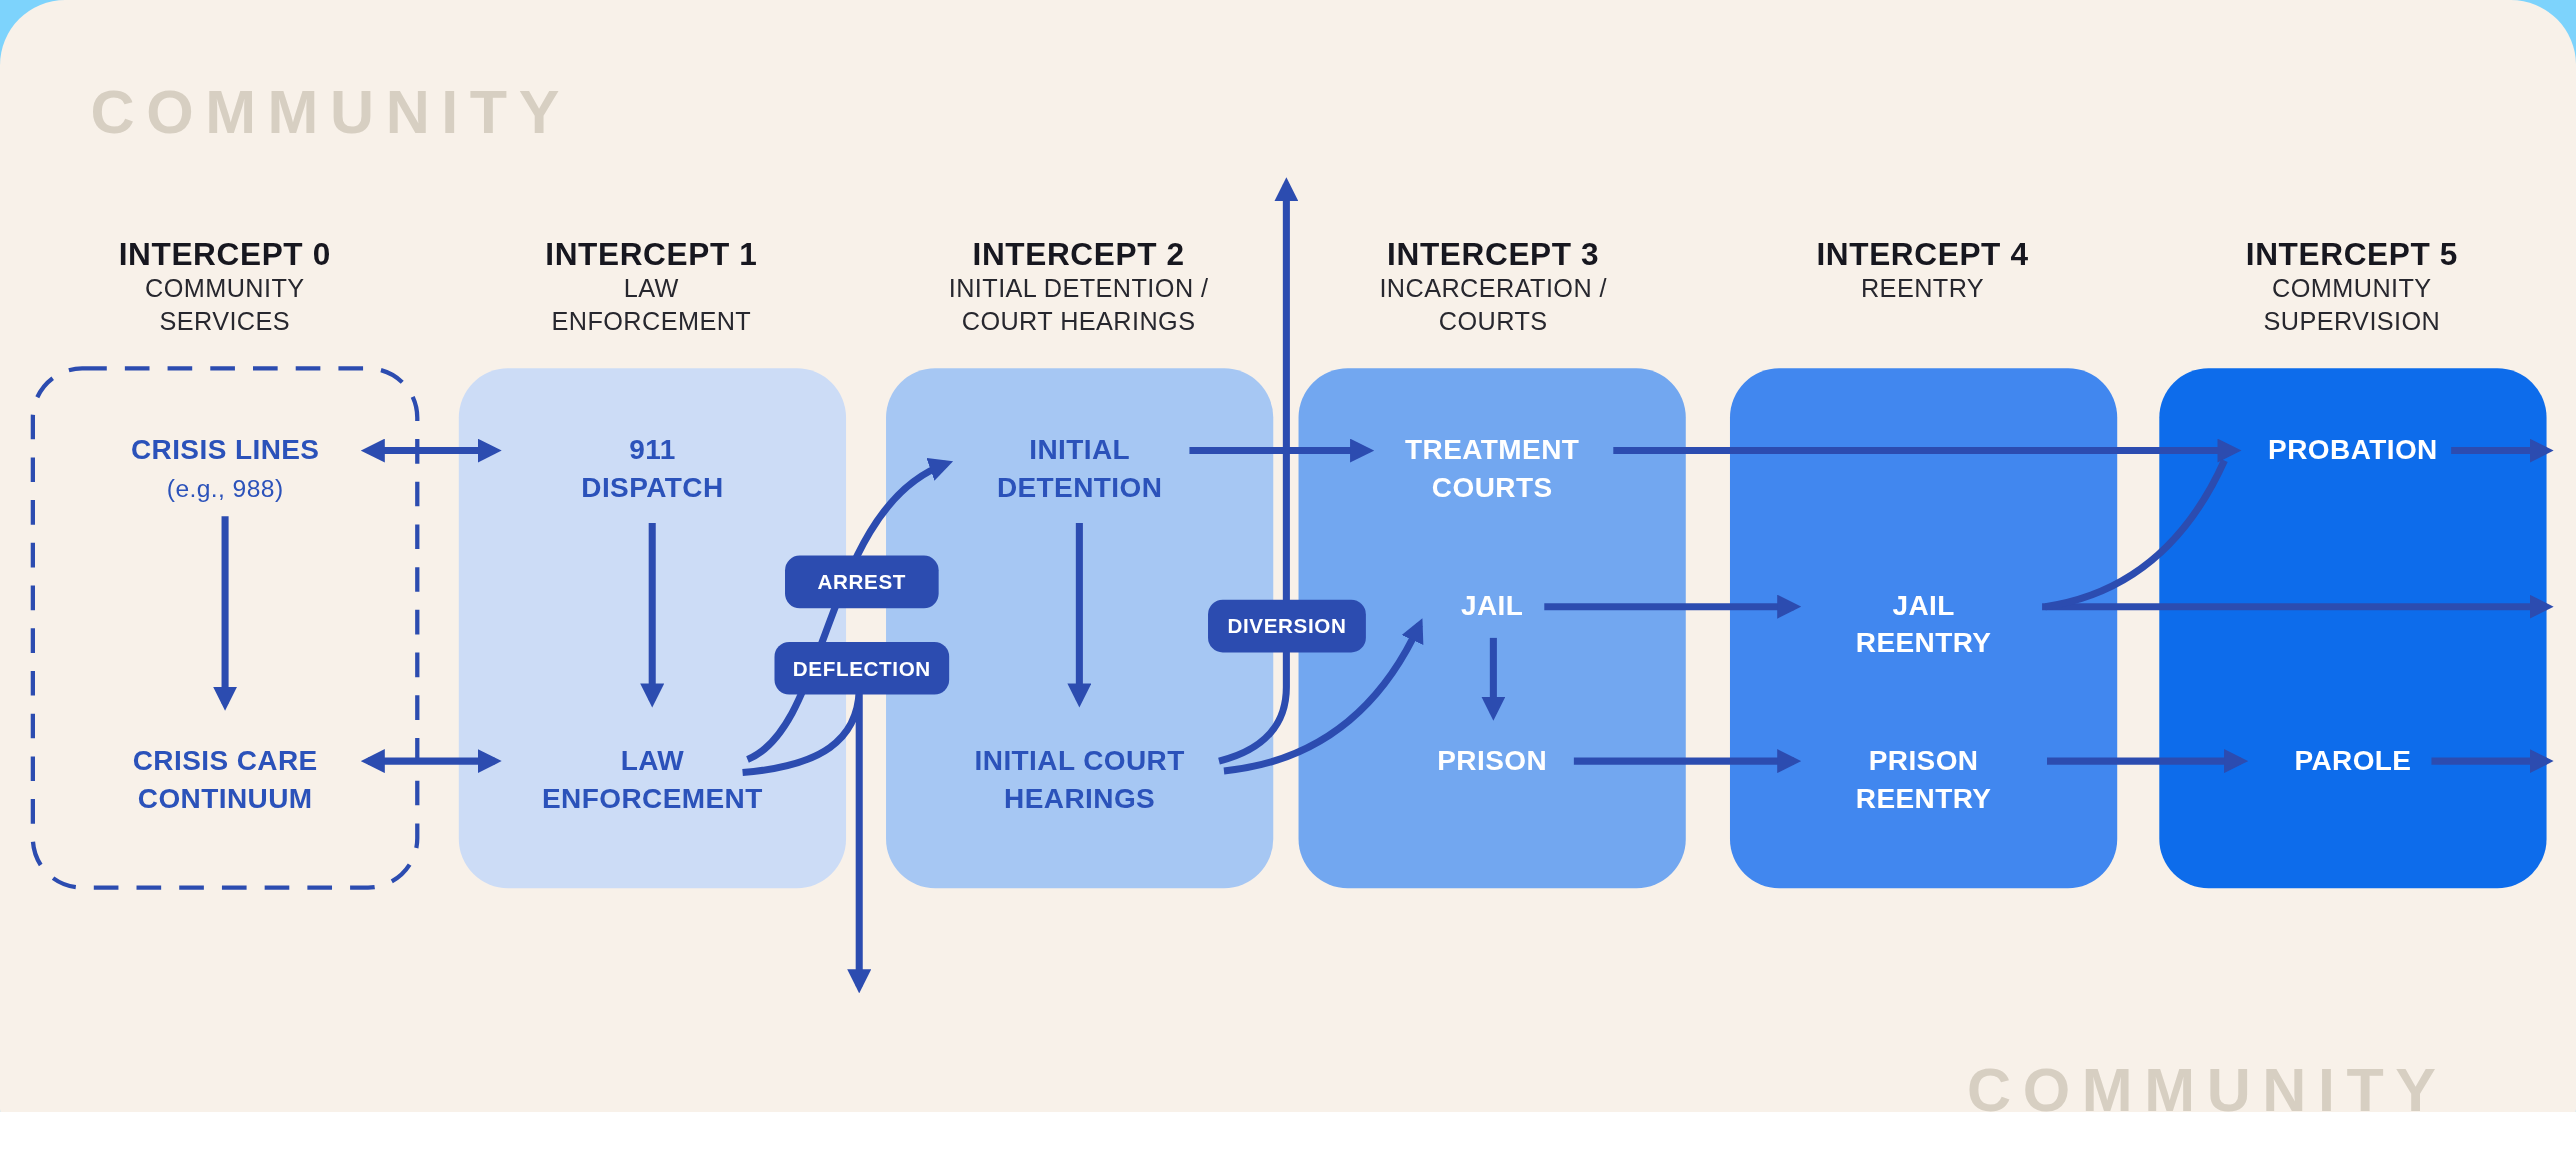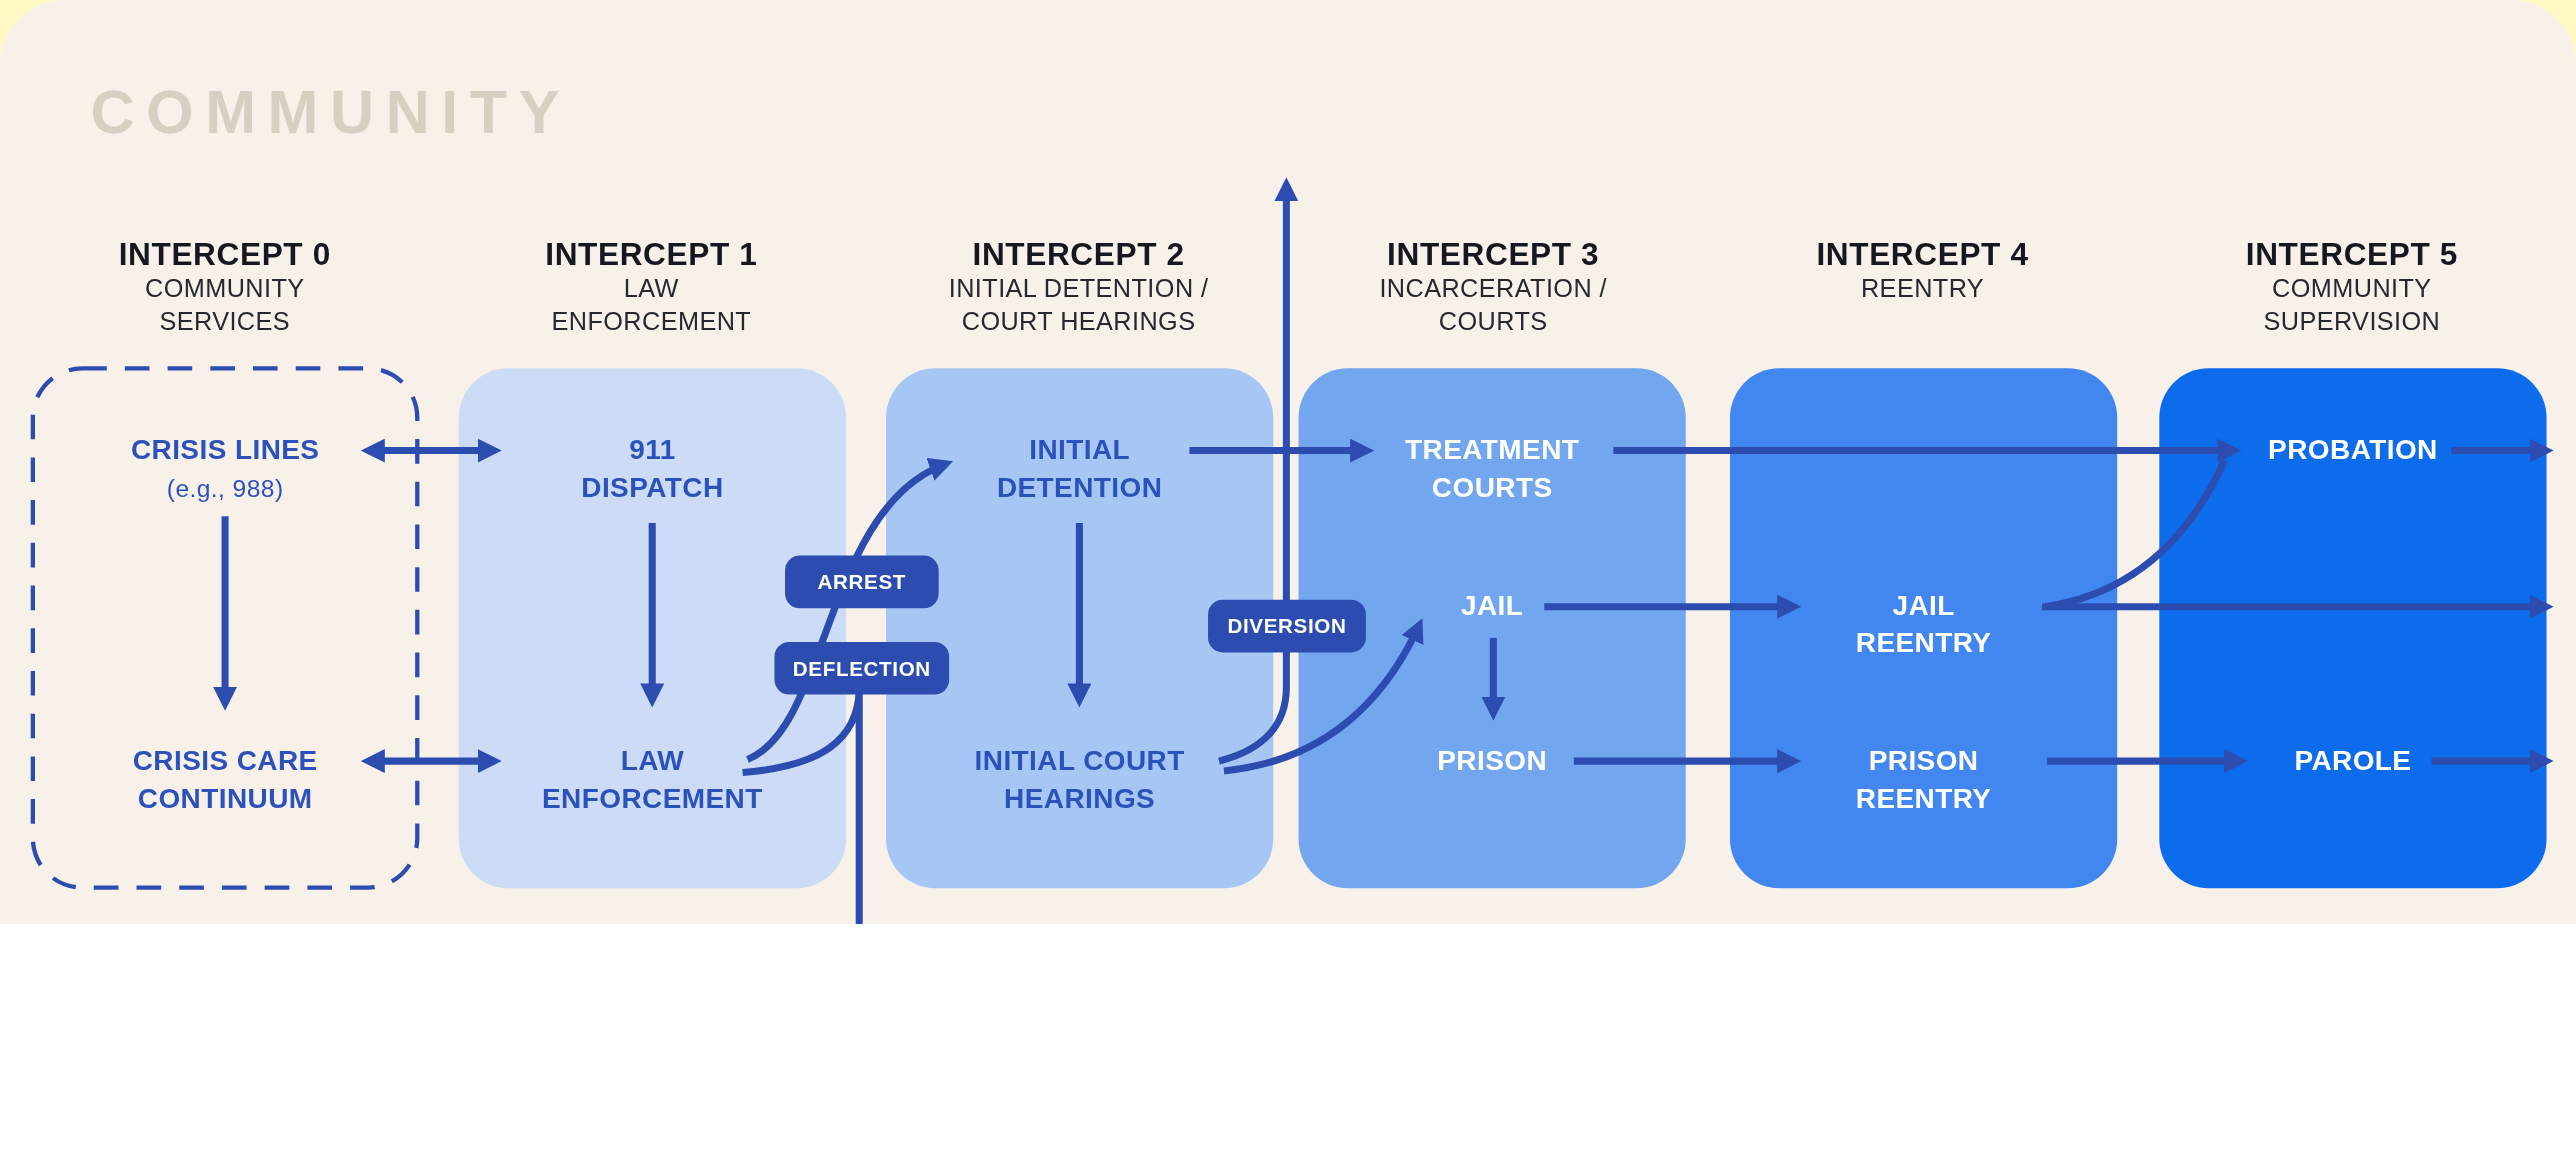"COMMUNITY" .stage { background: #fef9c3 -> #7dd3fc; height: 924px -> 1112px }
